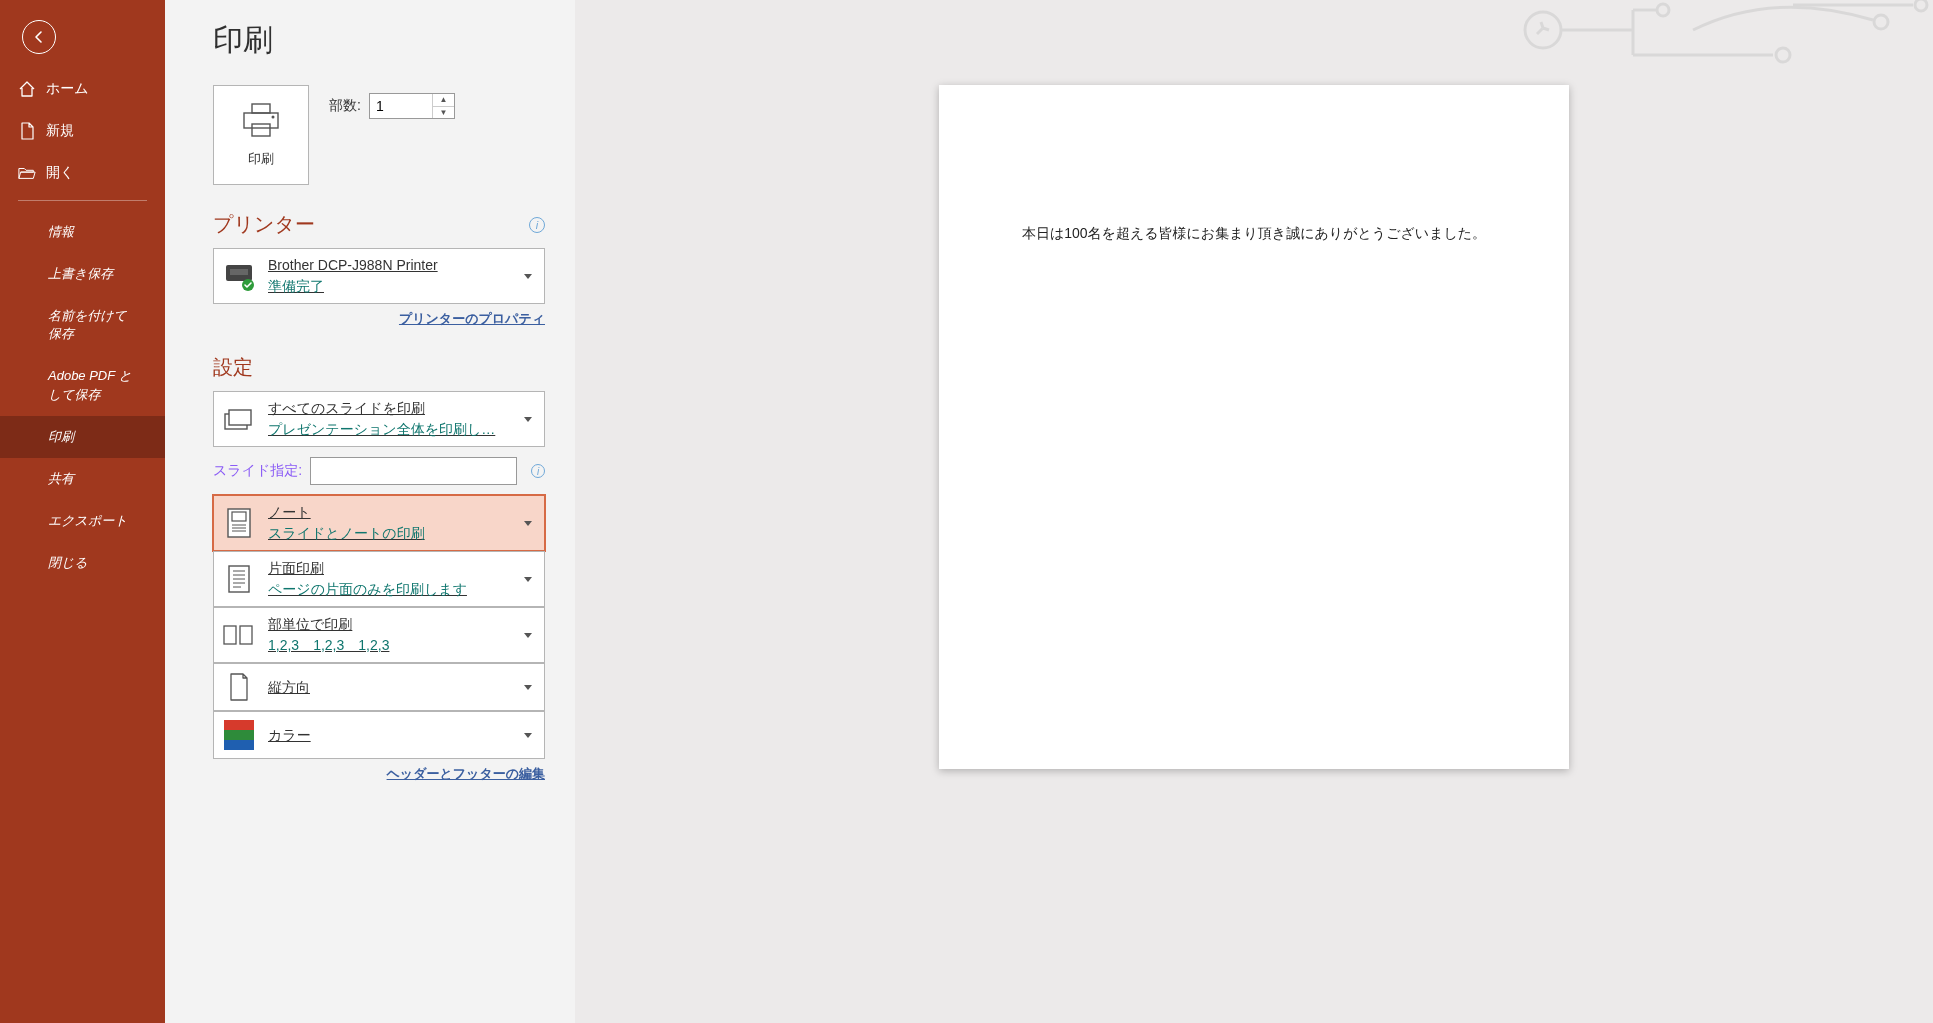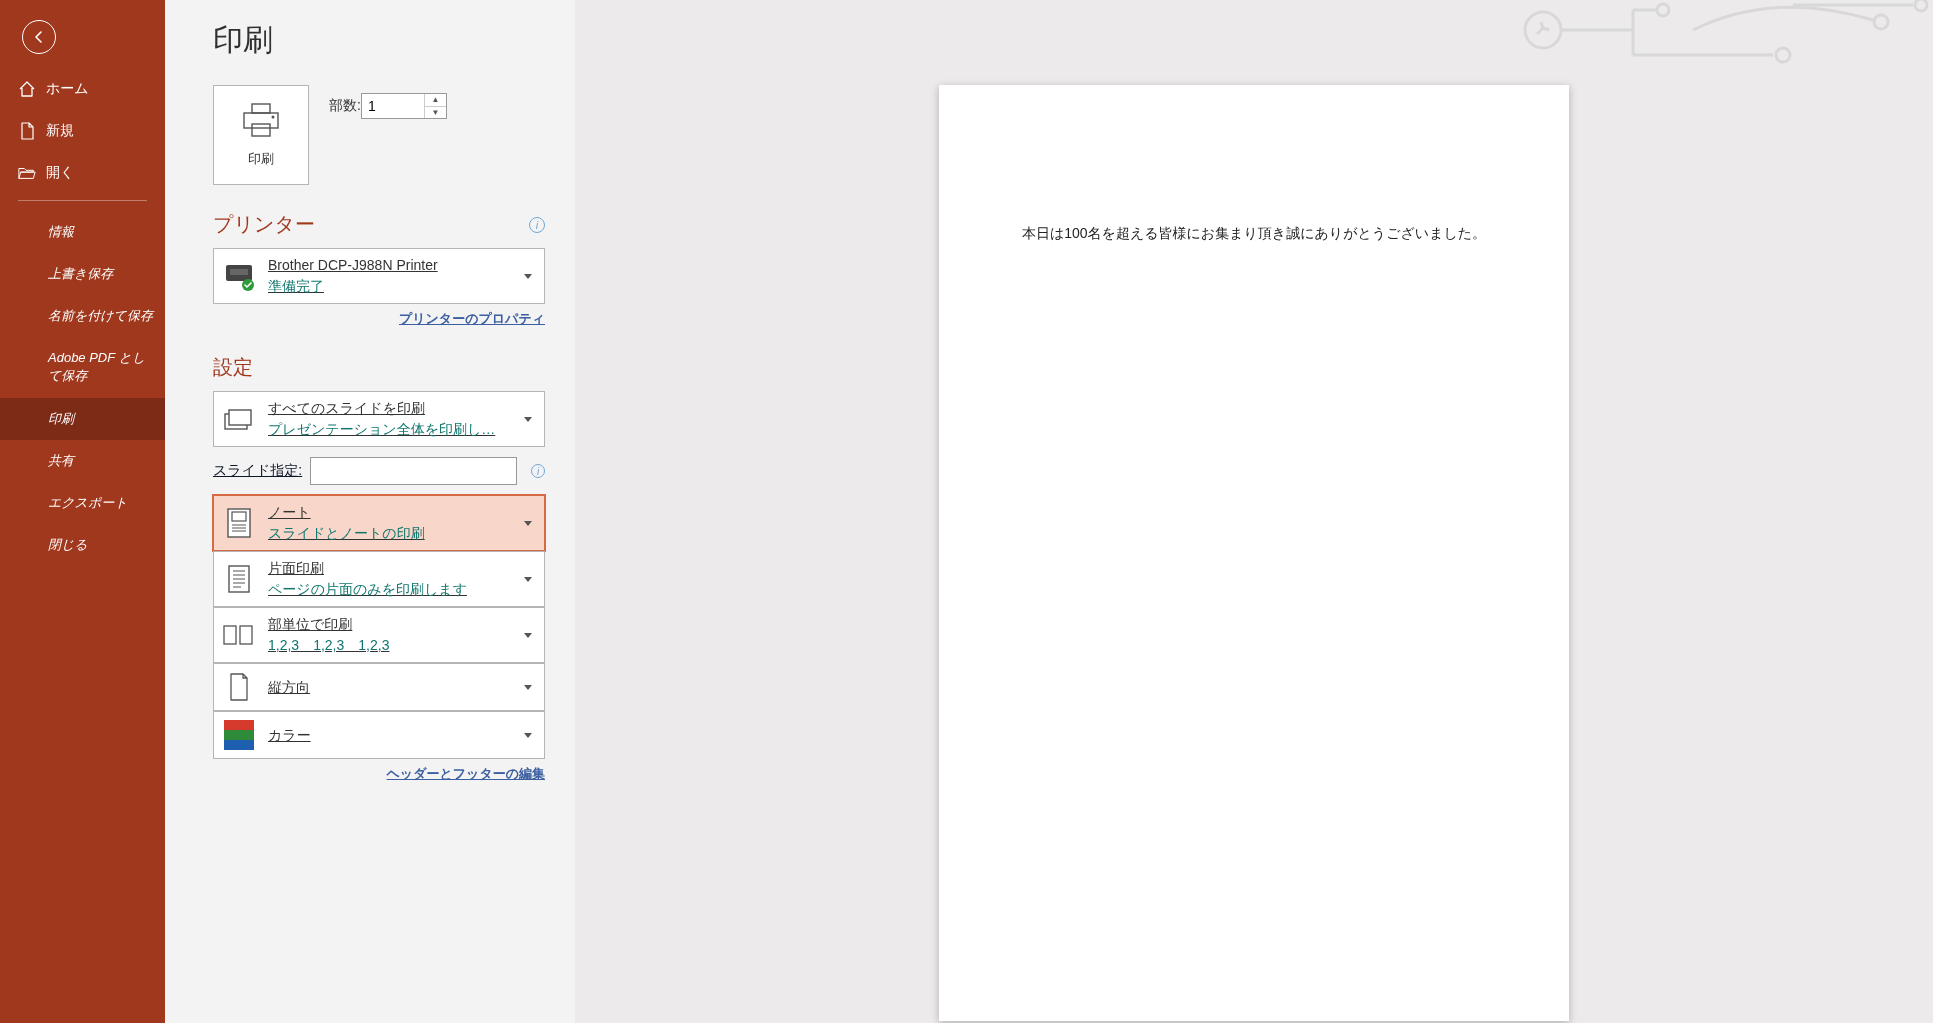"ホーム" .nav-item { padding: 12px 12px 12px 18px -> 12px 30px 12px 18px }
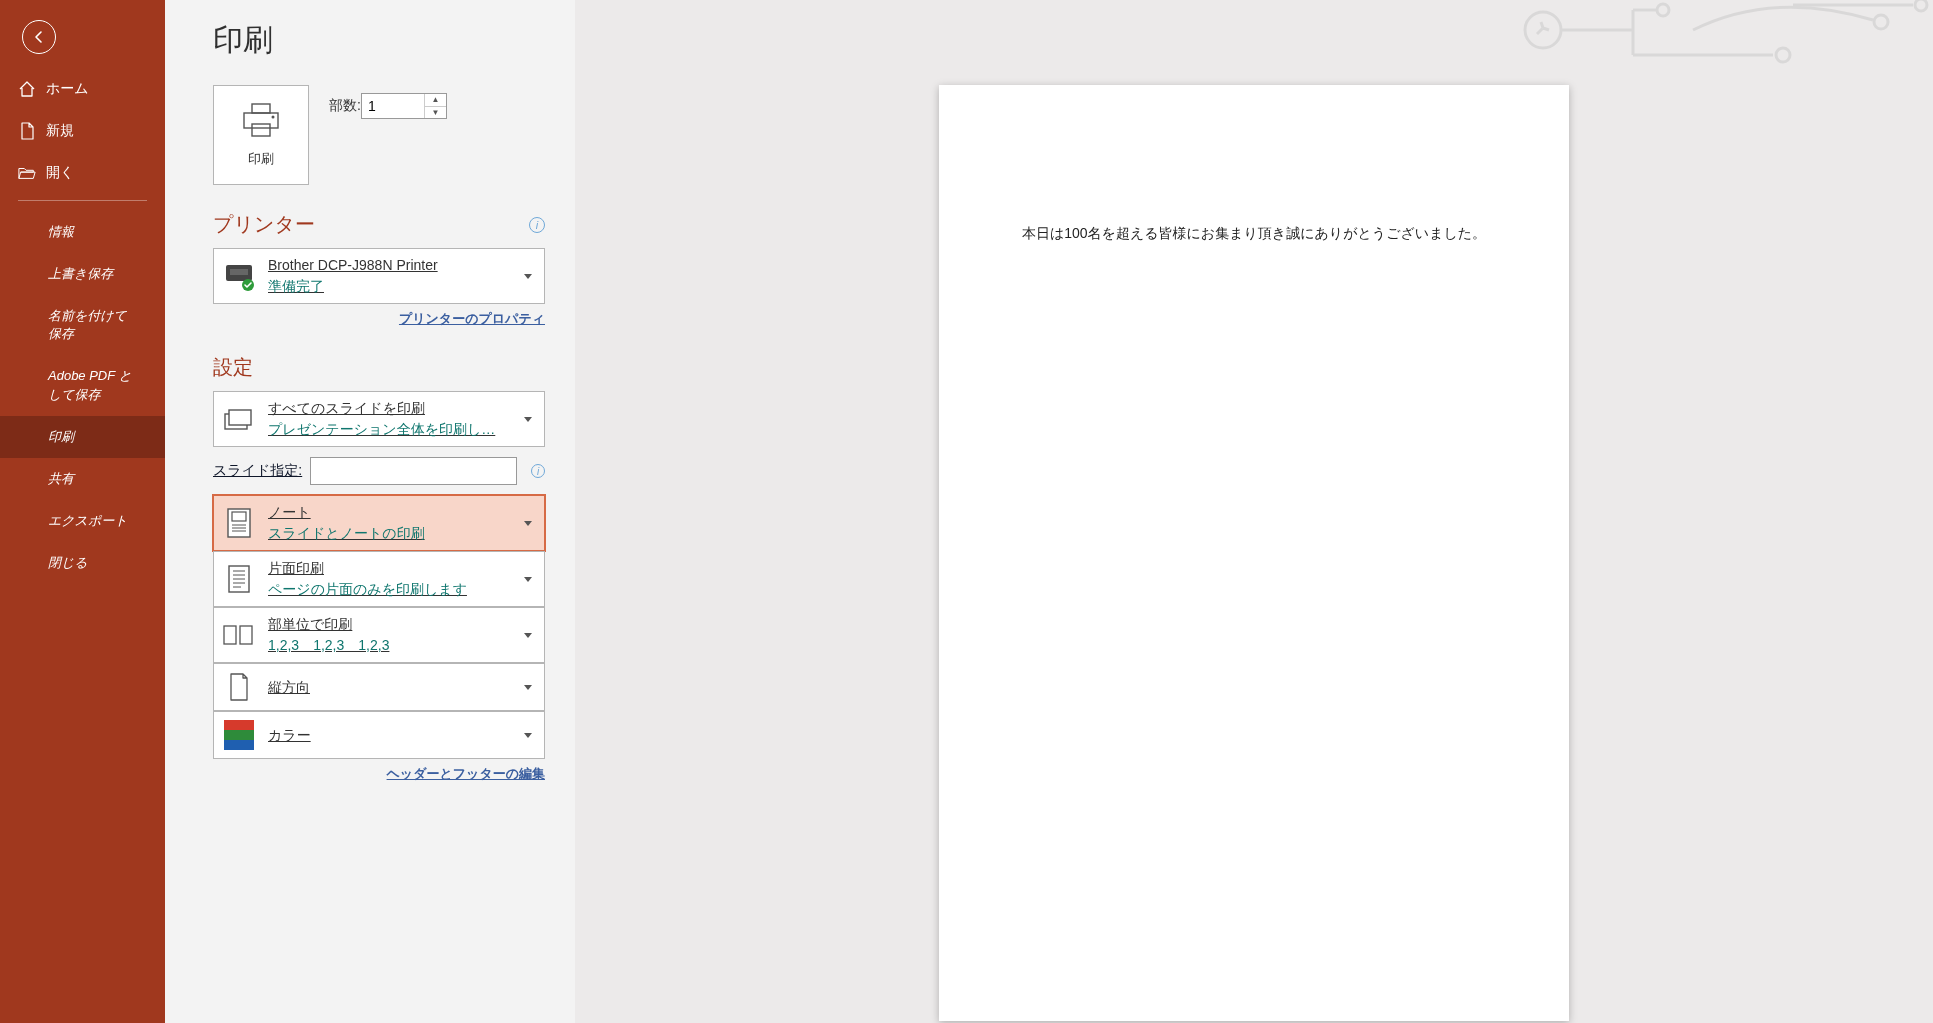"部数:" .copies-wrap { gap: none -> 8px }
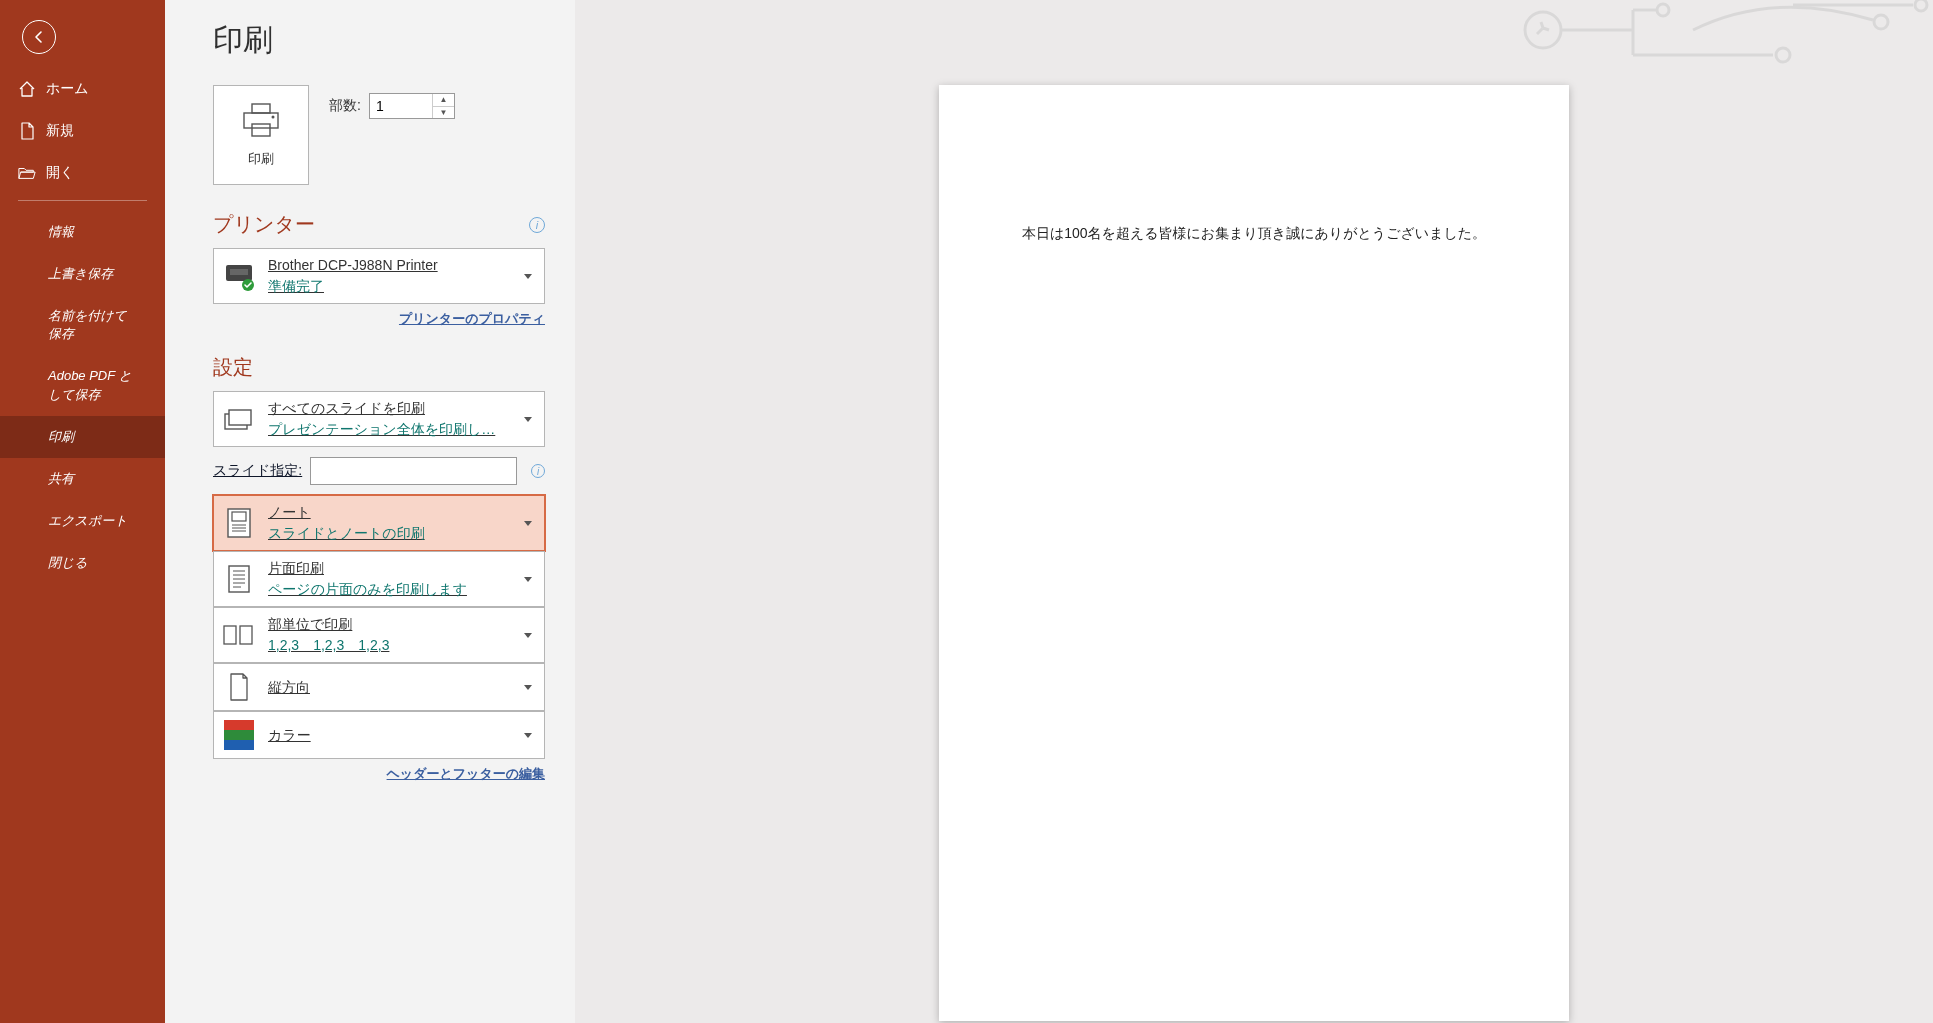"本日は100名を超える皆様にお集まり頂き誠にありがとうございました。" .preview-page { height: 936px -> 684px }
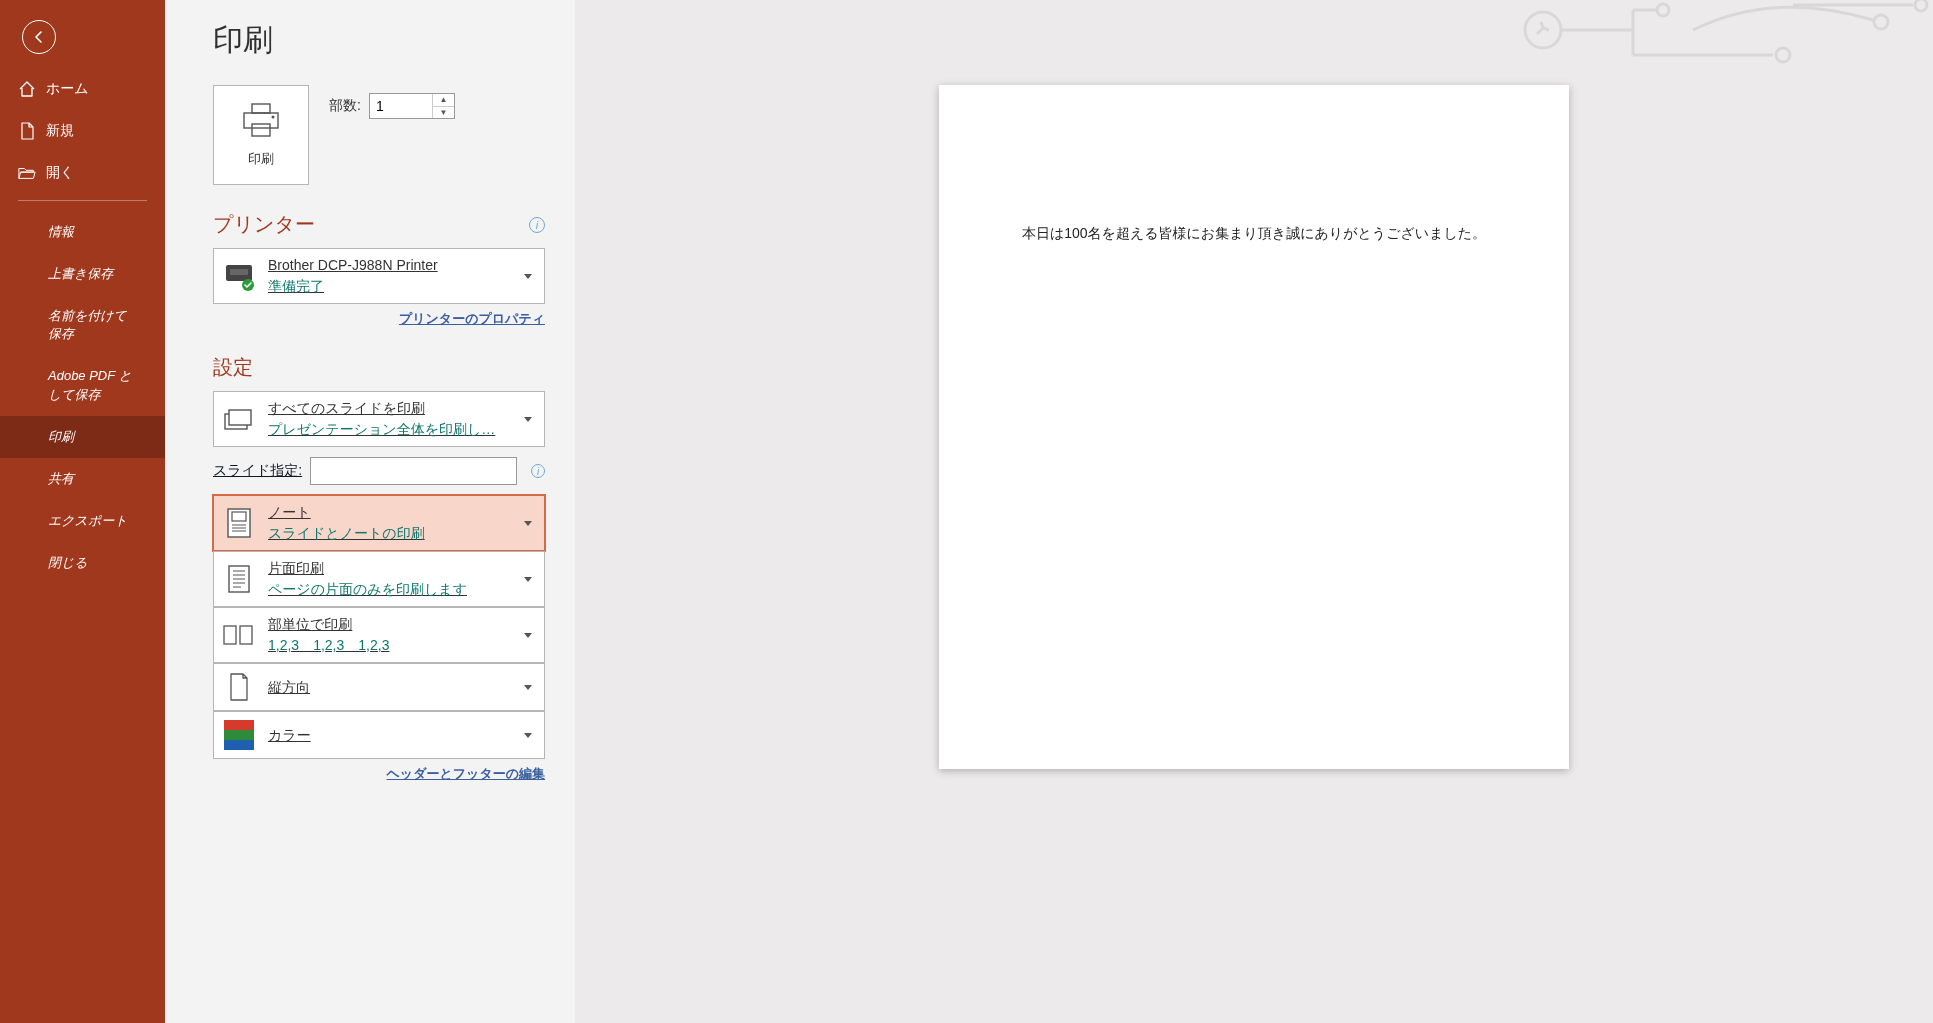"スライド指定:" .slide-row label { color: #0f172a -> #8b5cf6; text-decoration: underline -> none }
